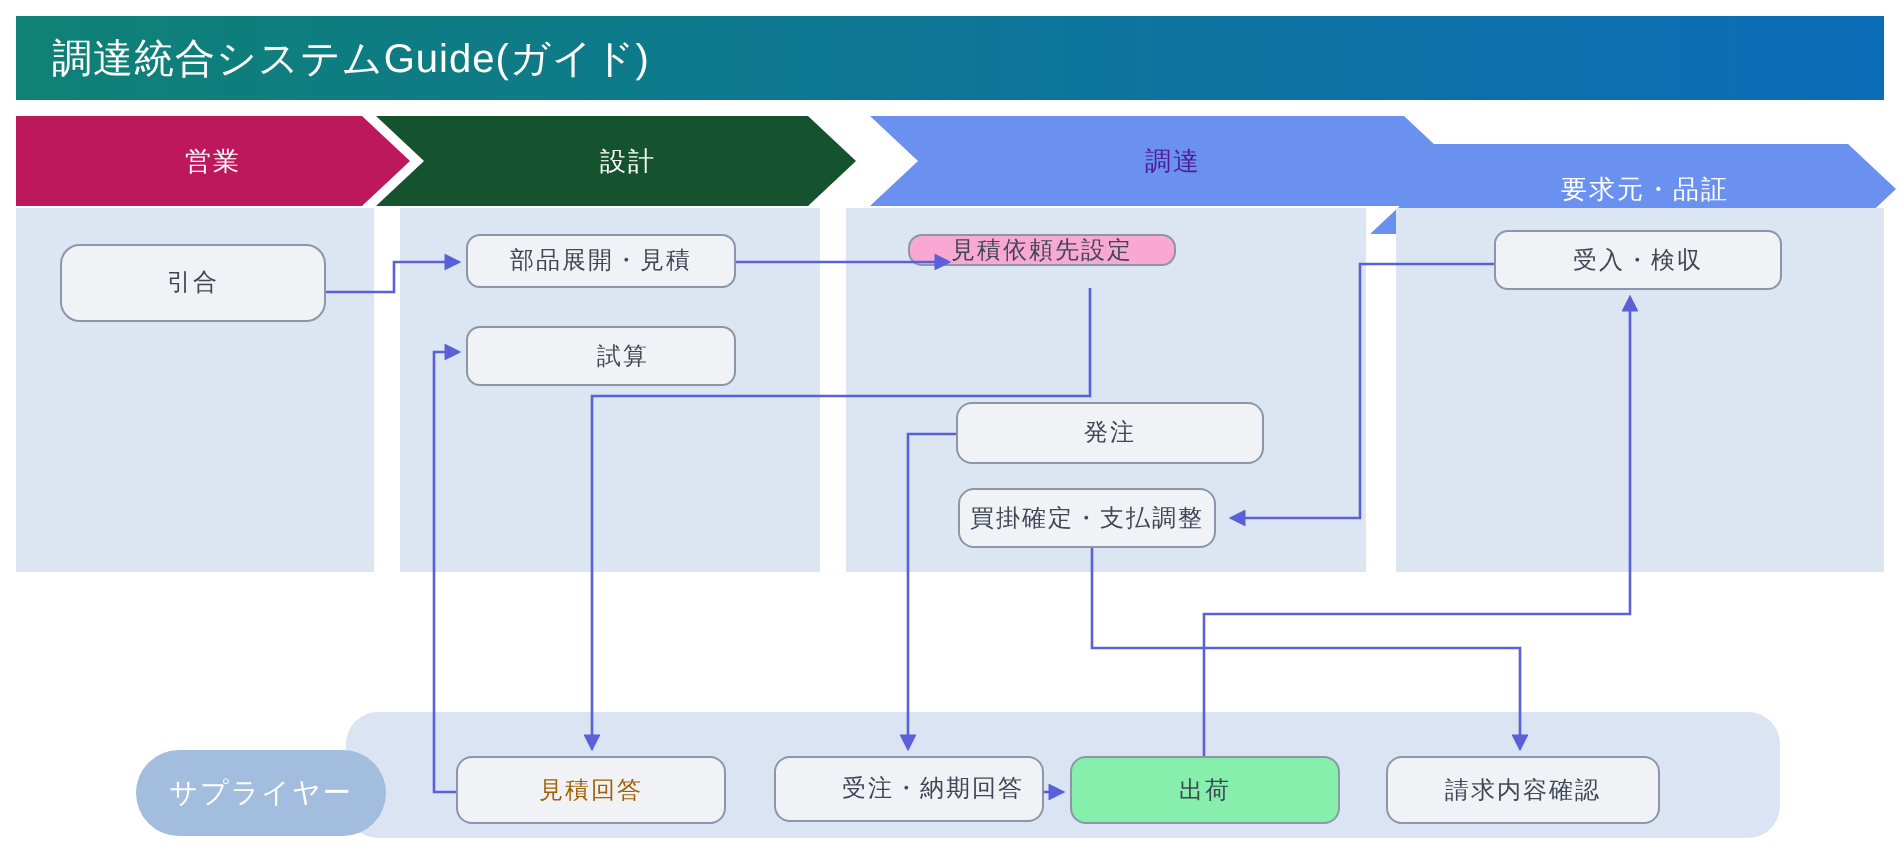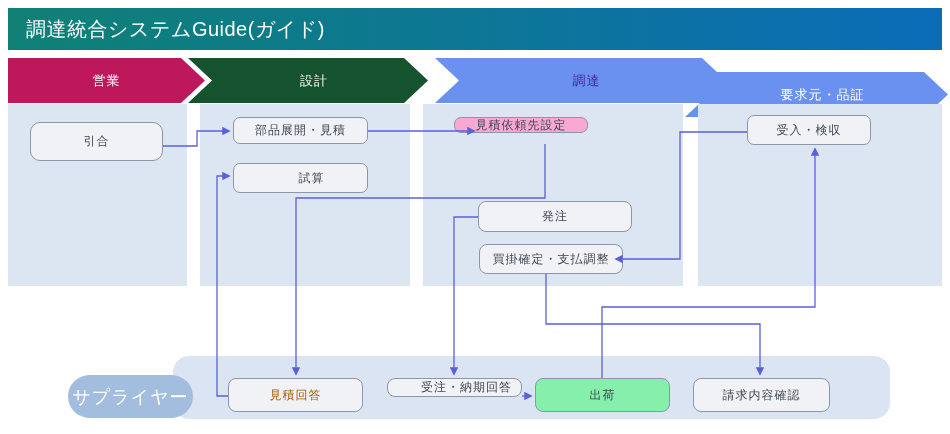"受入・検収" div.node { width: 124px -> 144px }
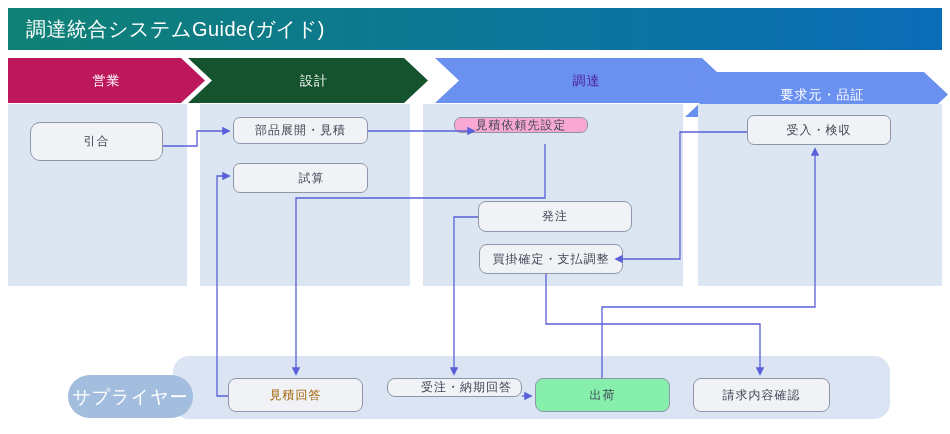"買掛確定・支払調整" div.node { width: 144px -> 129px }
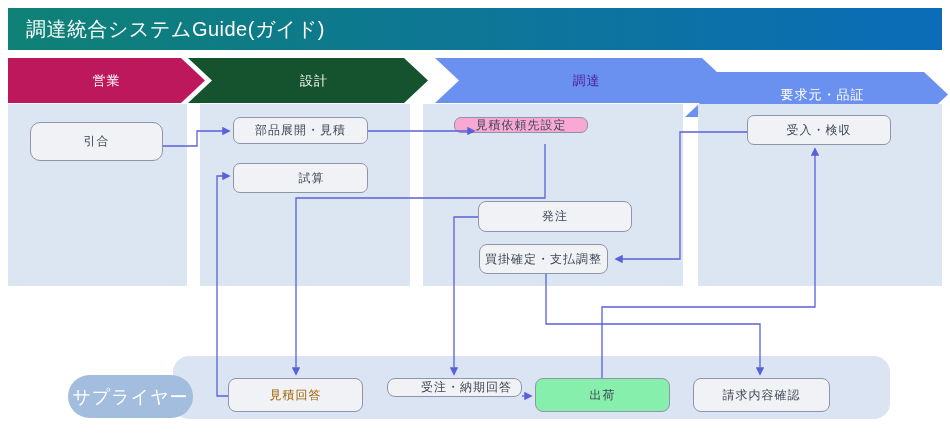"サプライヤー" .supplier-pill { font-size: 18px -> 14px }
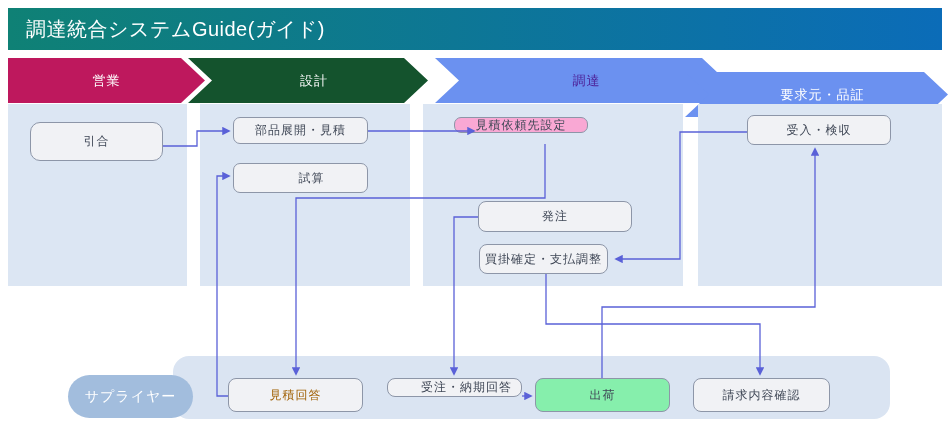"受注・納期回答" div.node { height: 19px -> 33px }
